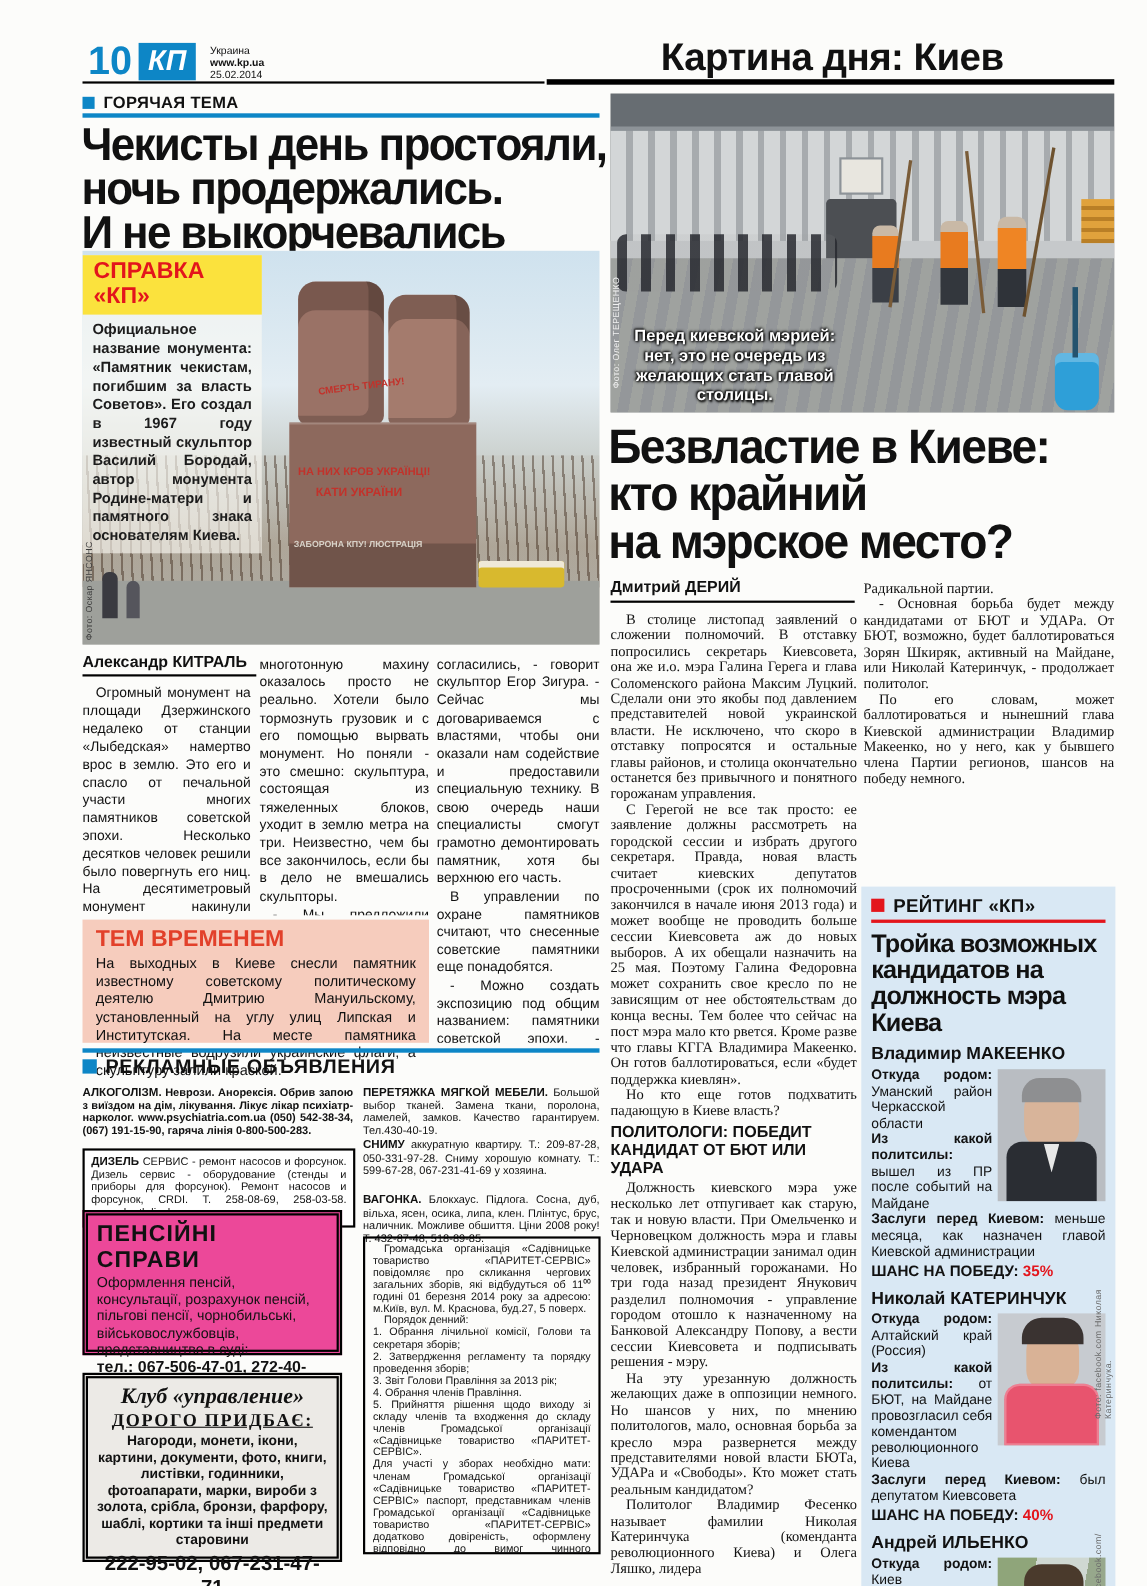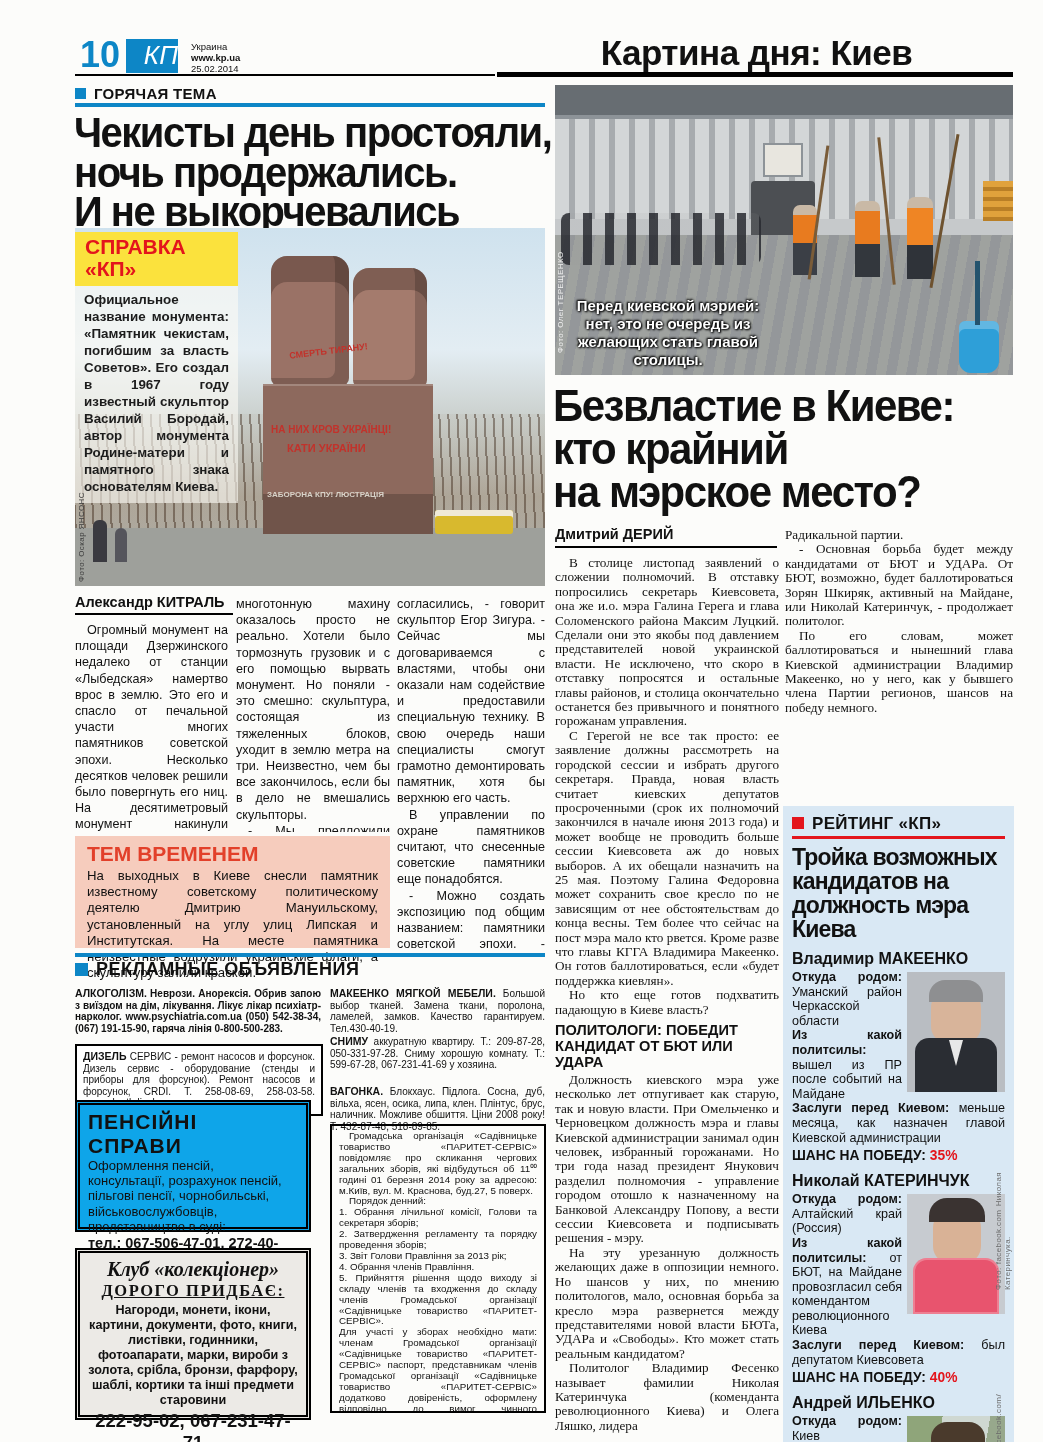"КП" div.abs { font-weight: normal -> bold; text-align: right -> center }
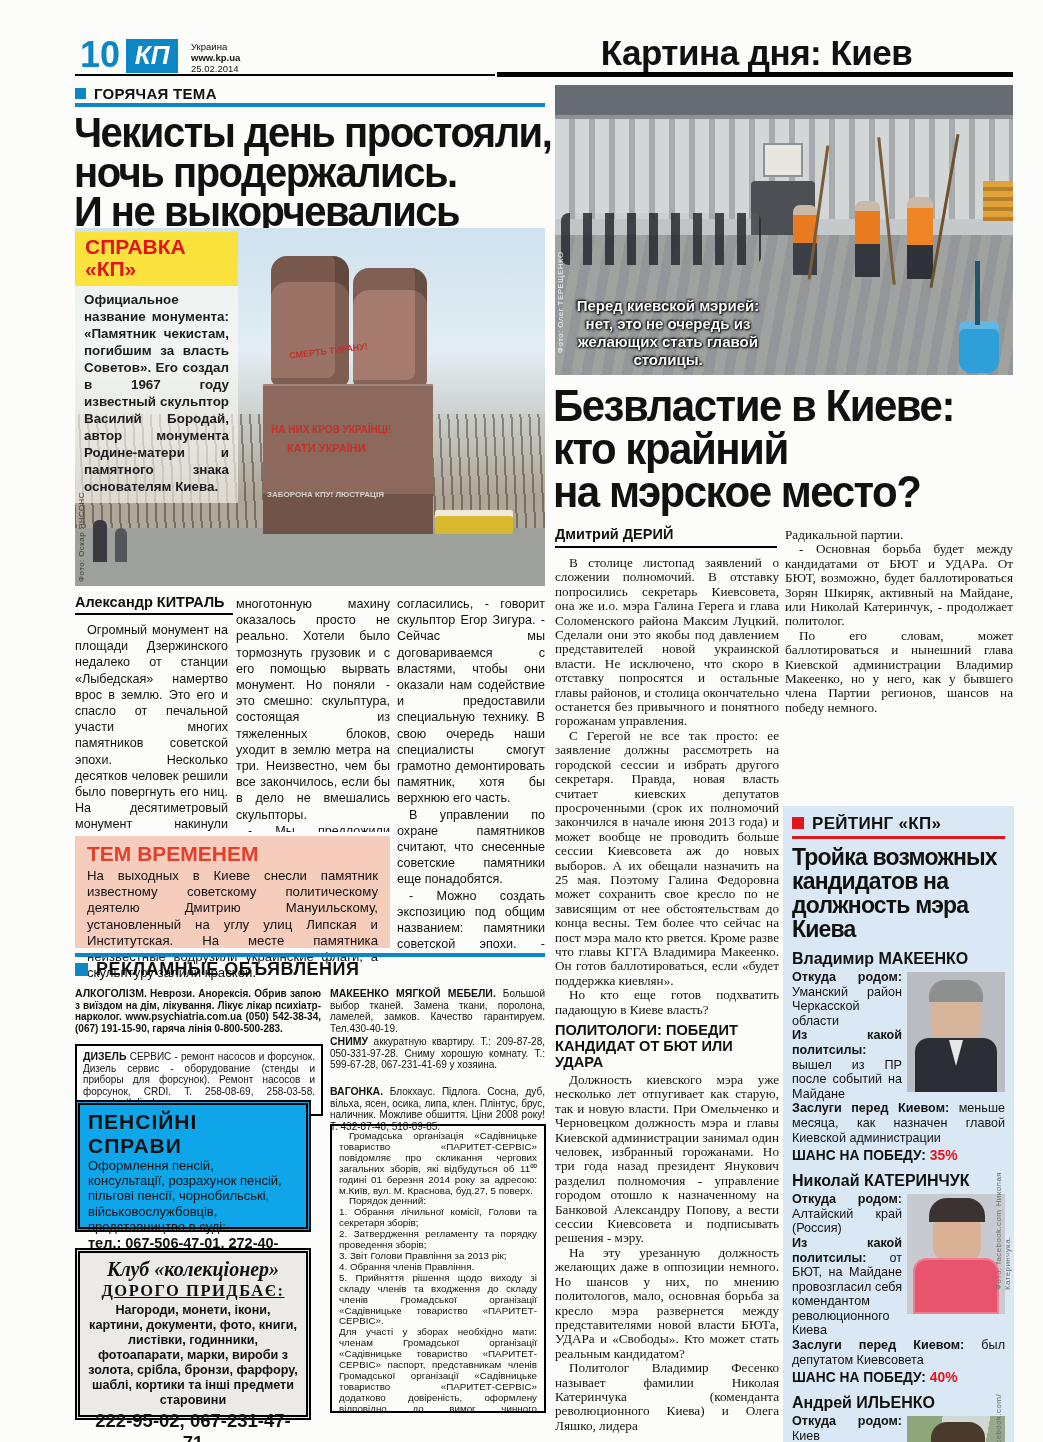"МАКЕЕНКО МЯГКОЙ МЕБЕЛИ." b { text: МАКЕЕНКО -> ПЕРЕТЯЖКА }
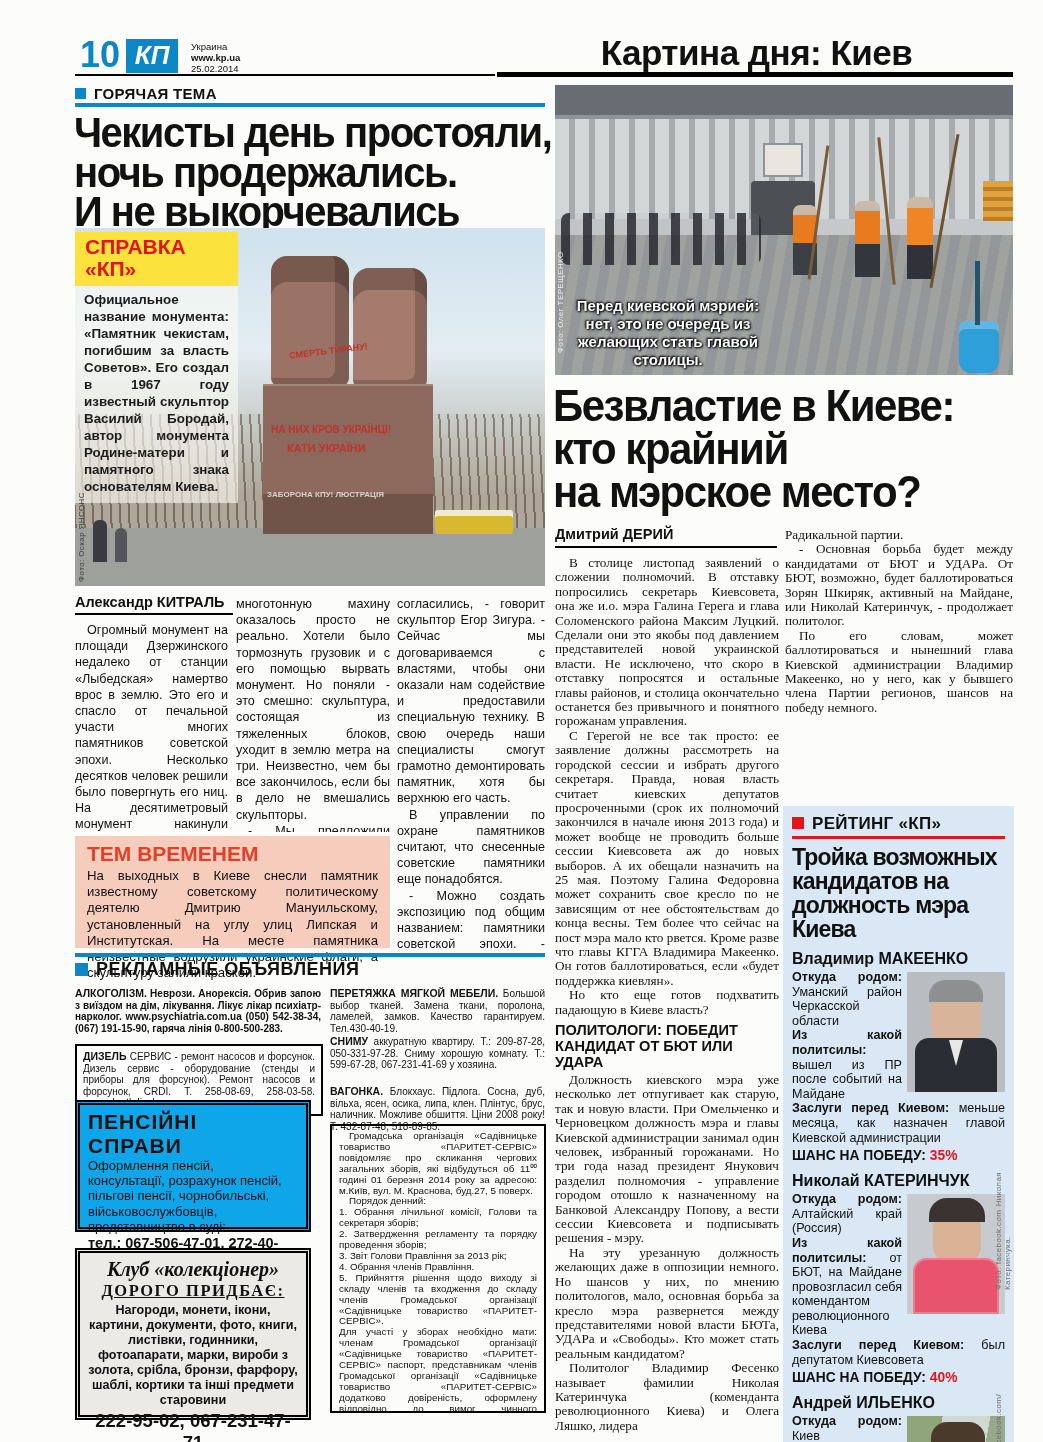"ПЕНСІЙНІ СПРАВИ" .dblbox { background: #0ea5e9 -> #ec4899 }
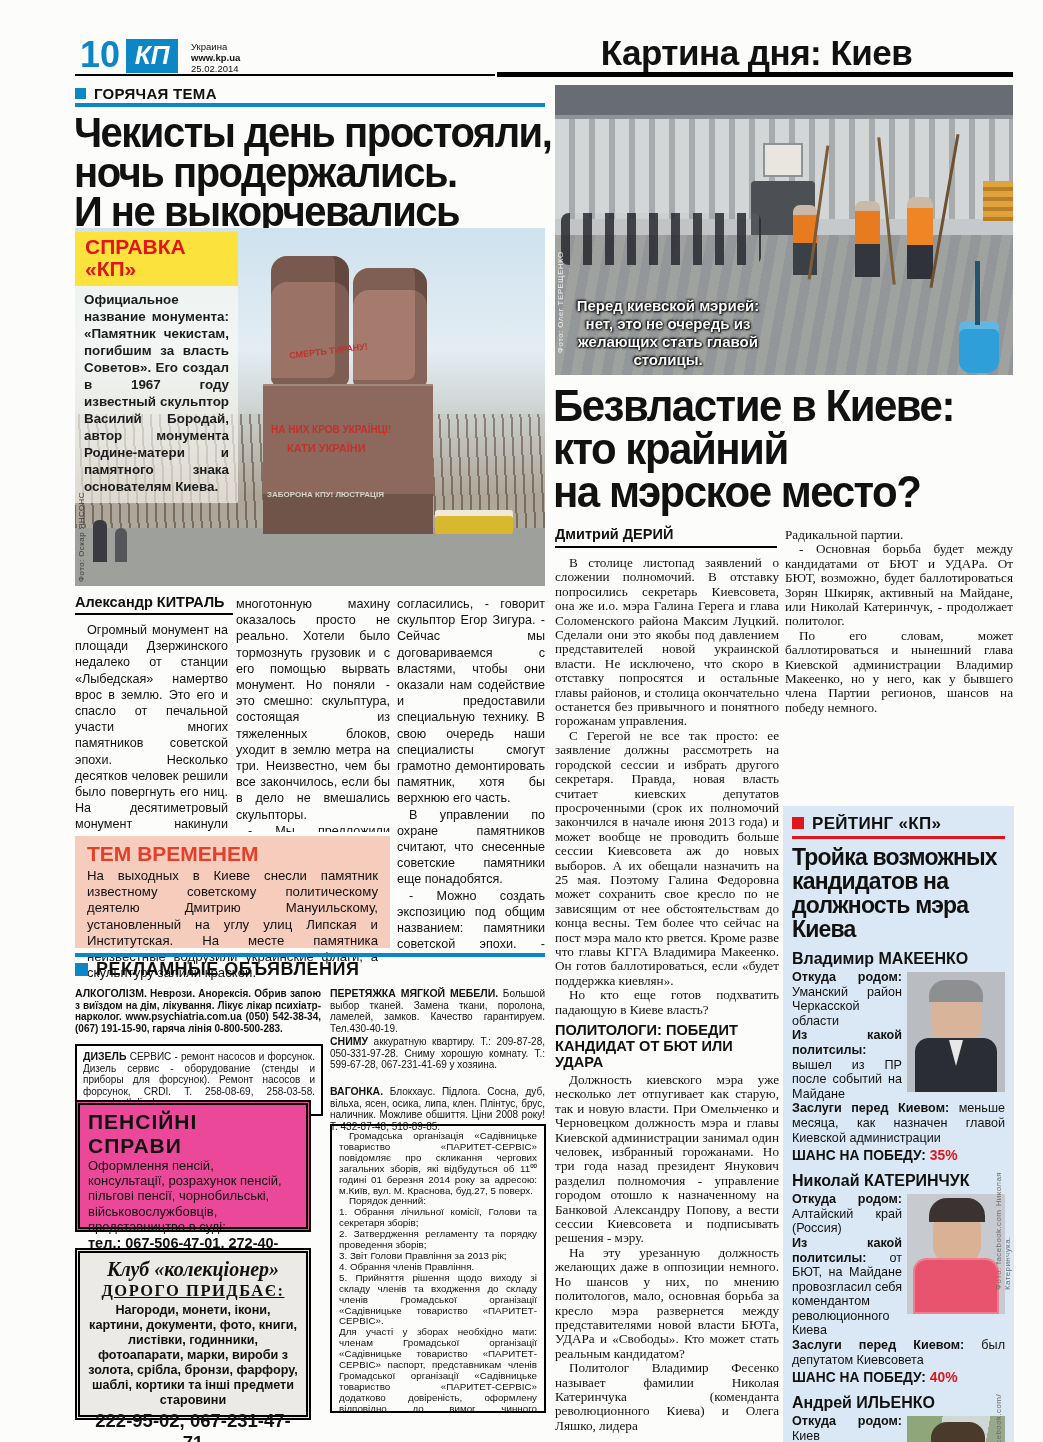"Клуб «колекціонер»" div { text: колекціонер -> управление }
